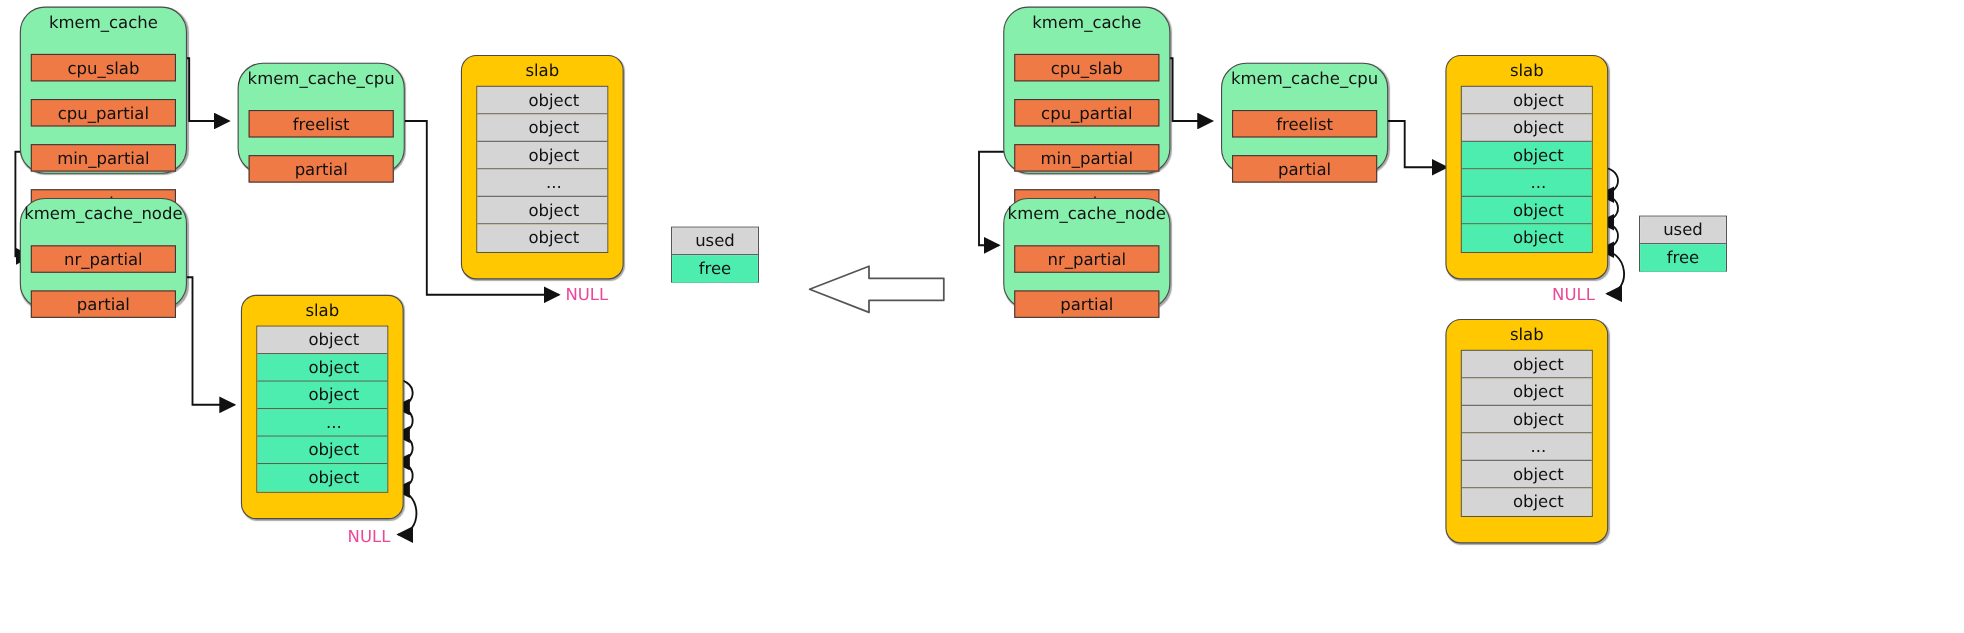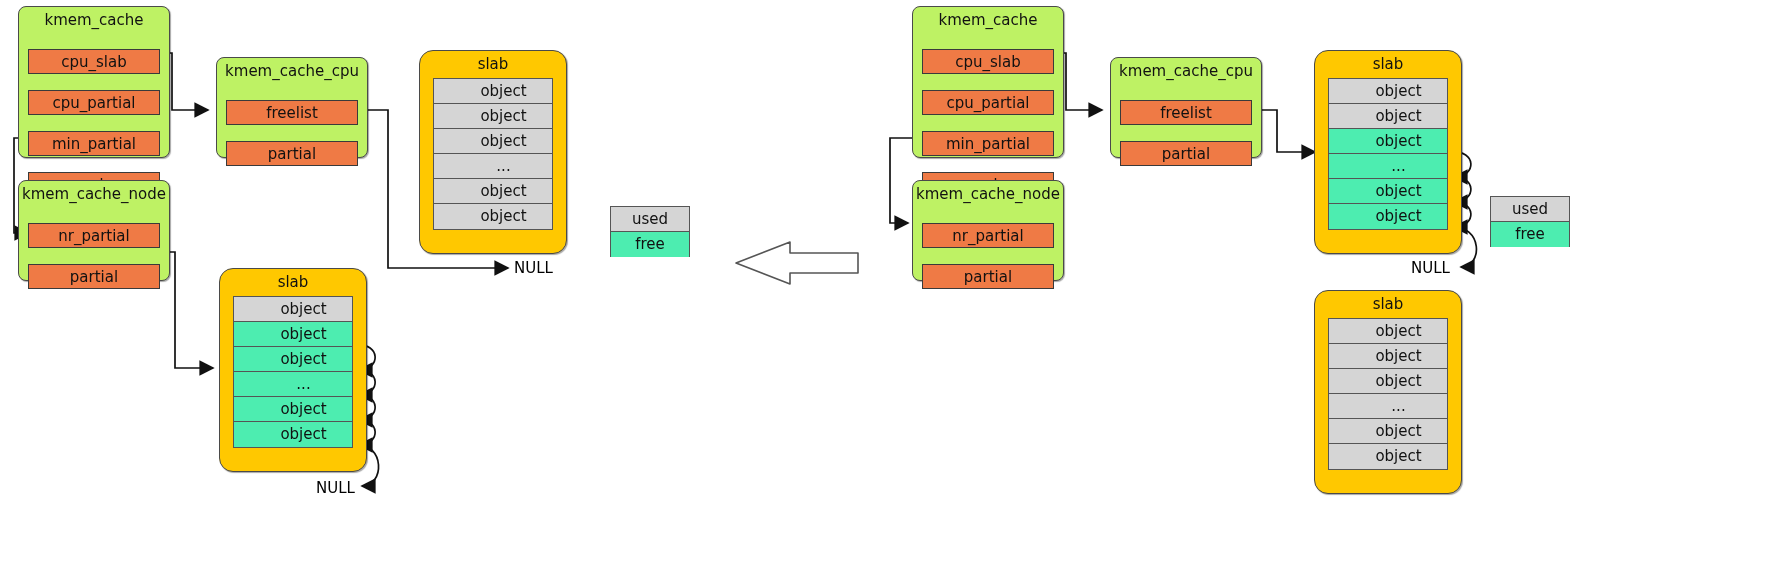"kmem_cache" .struct { background: #bef264 -> #86efac; border-radius: 8px -> 23px }
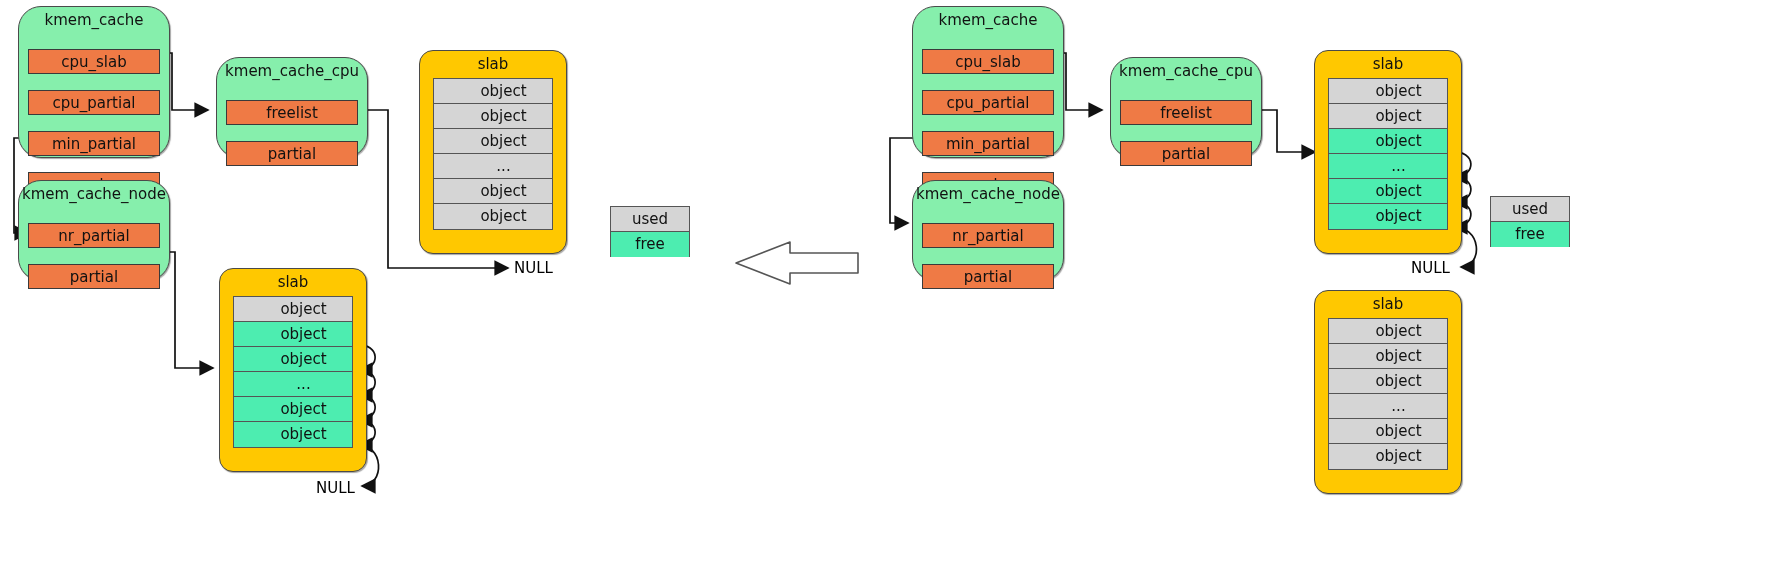"NULL" .txt { color: #000000 -> #ec4899 }
